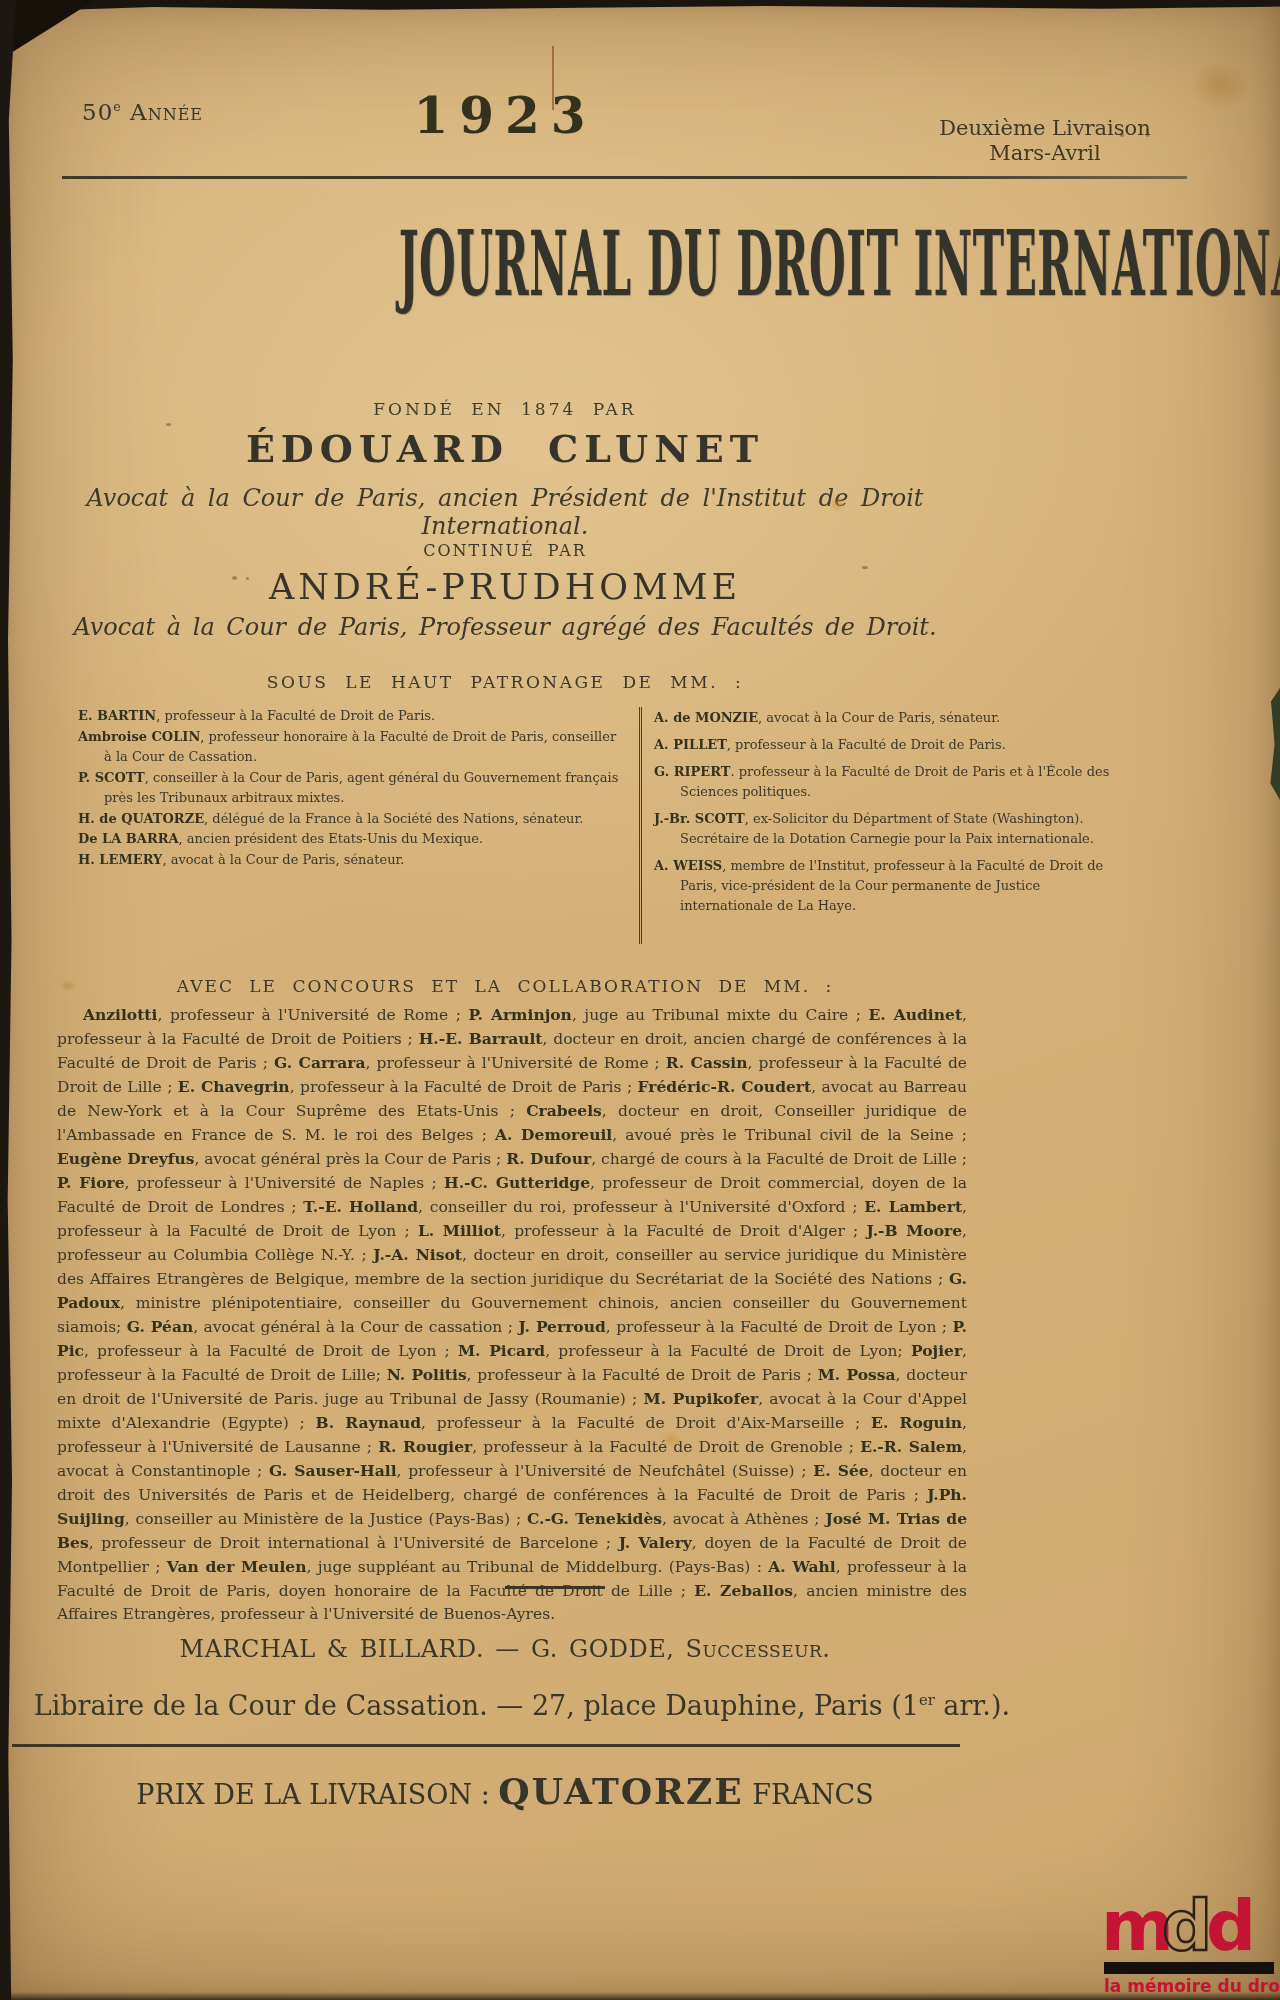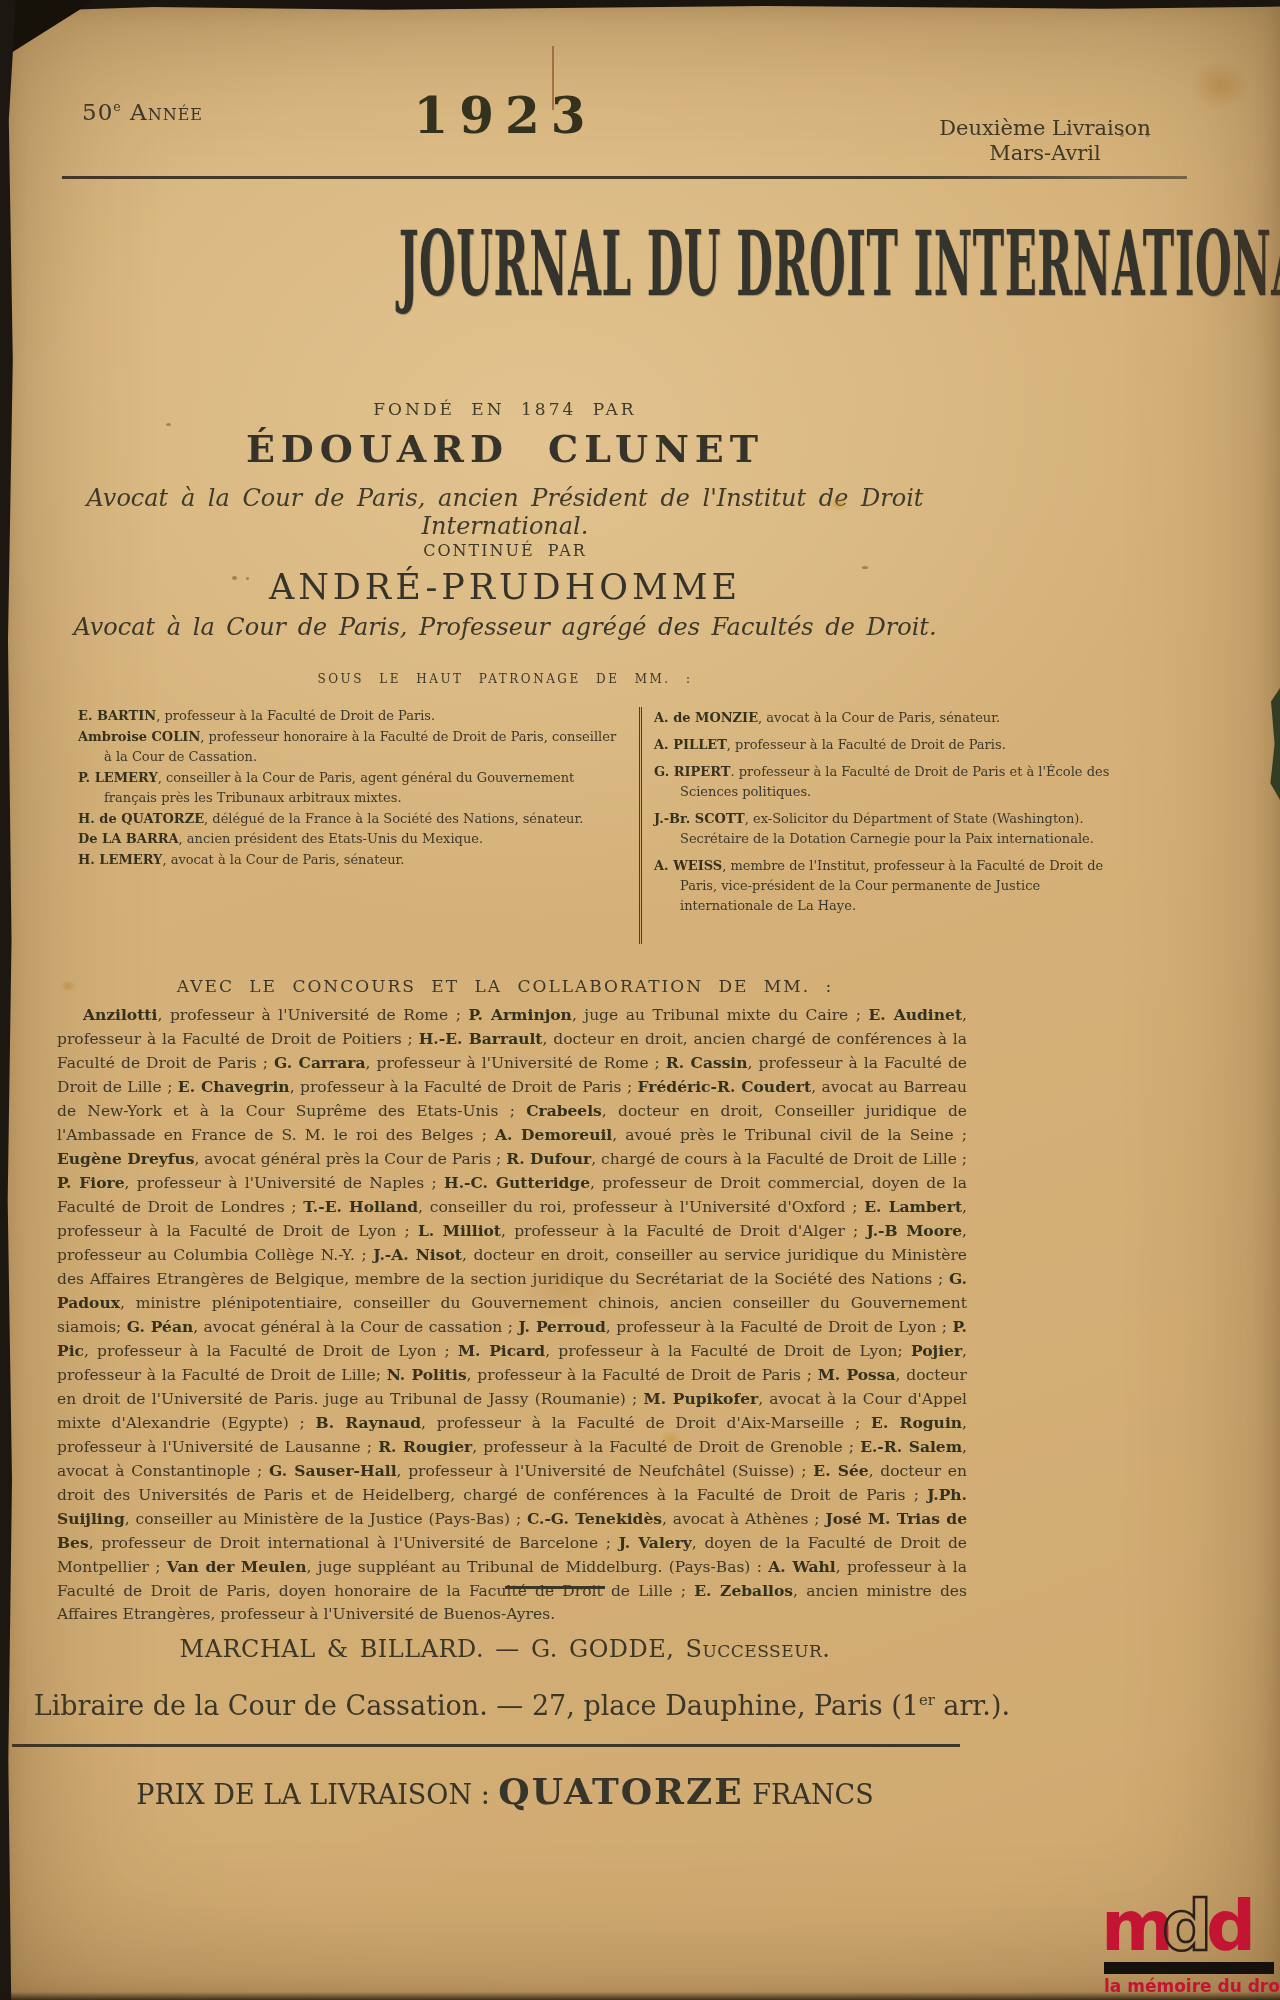"SOUS LE HAUT PATRONAGE DE" .patron-head { font-size: 12px -> 17px }
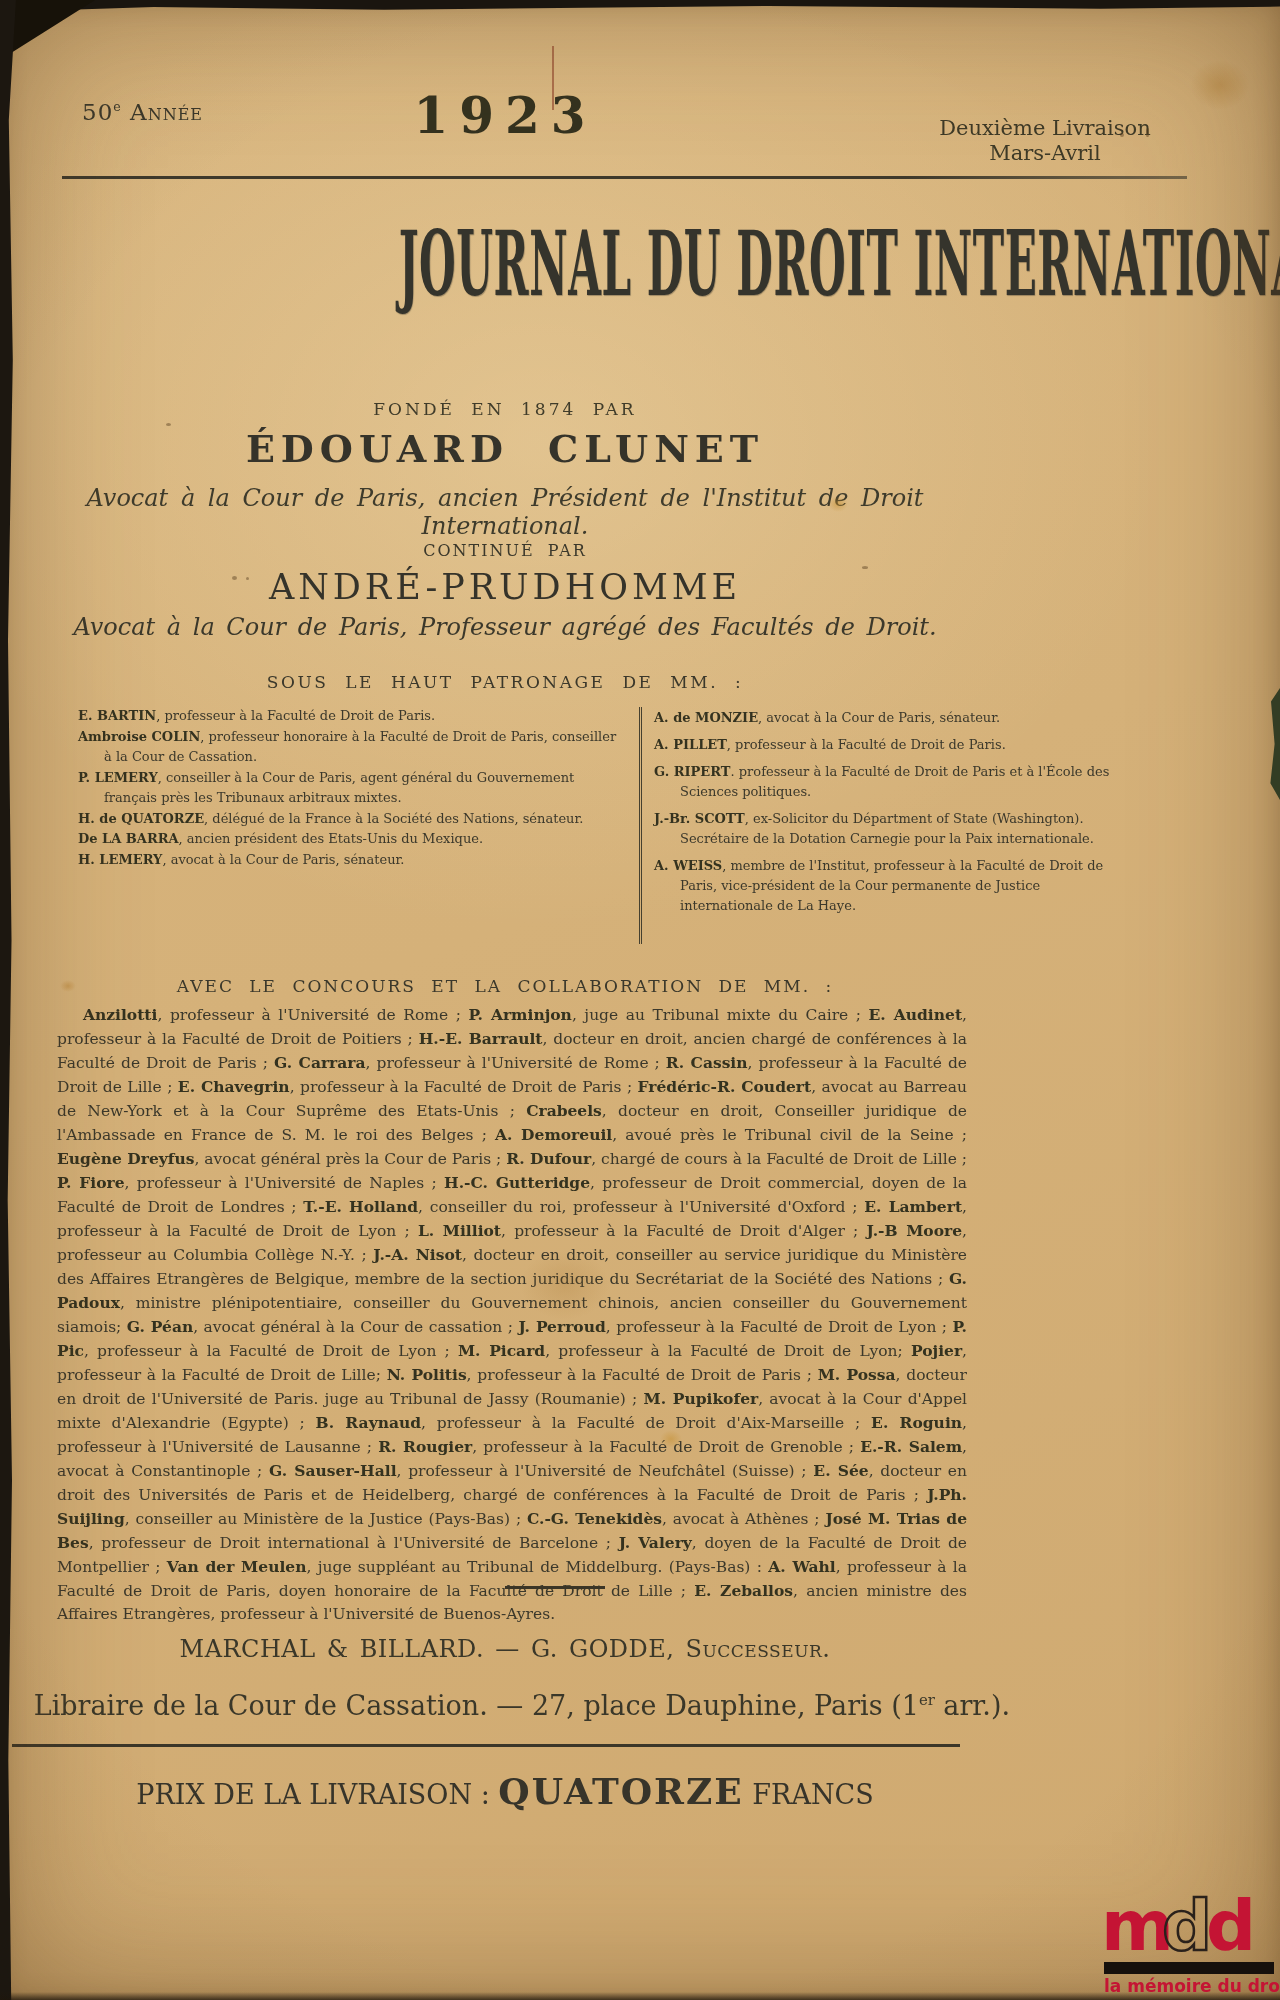"P. LEMERY" b { text: LEMERY -> SCOTT }
